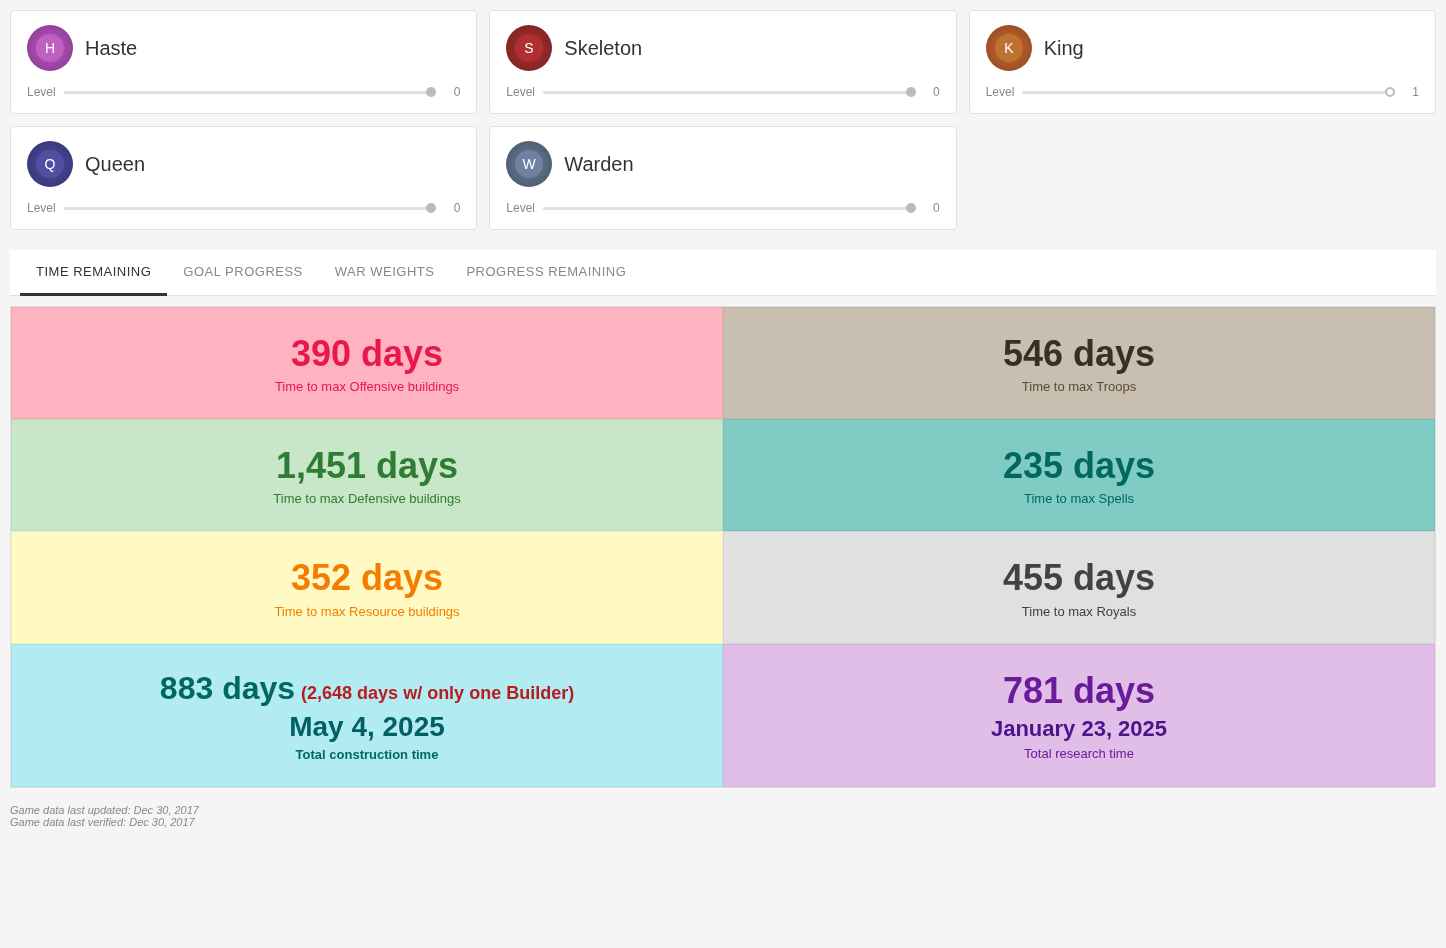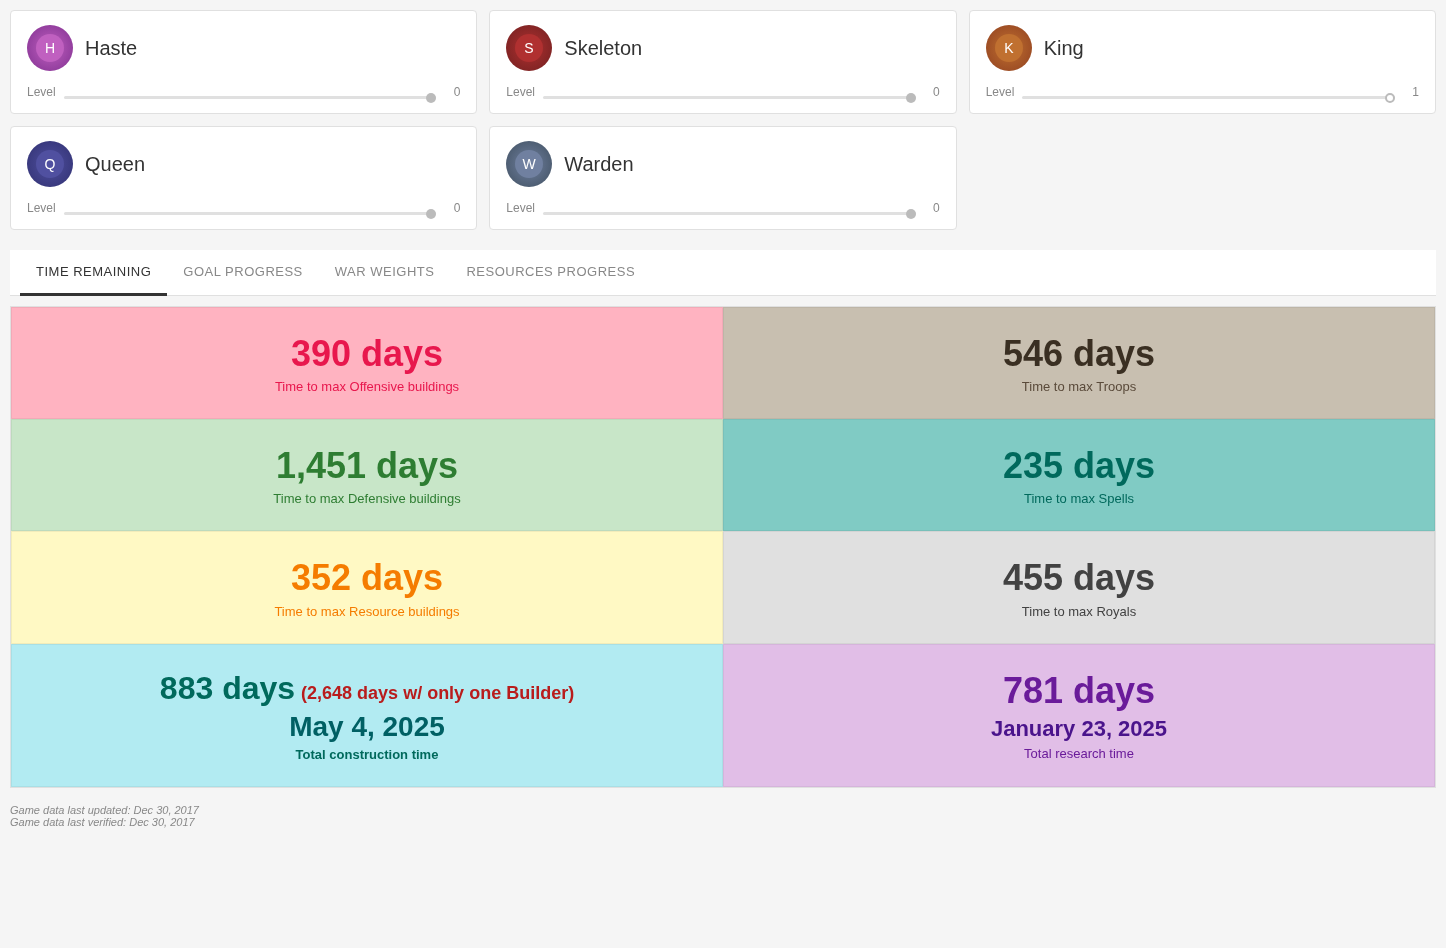"Level" .hero-level-row { align-items: flex-end -> center }
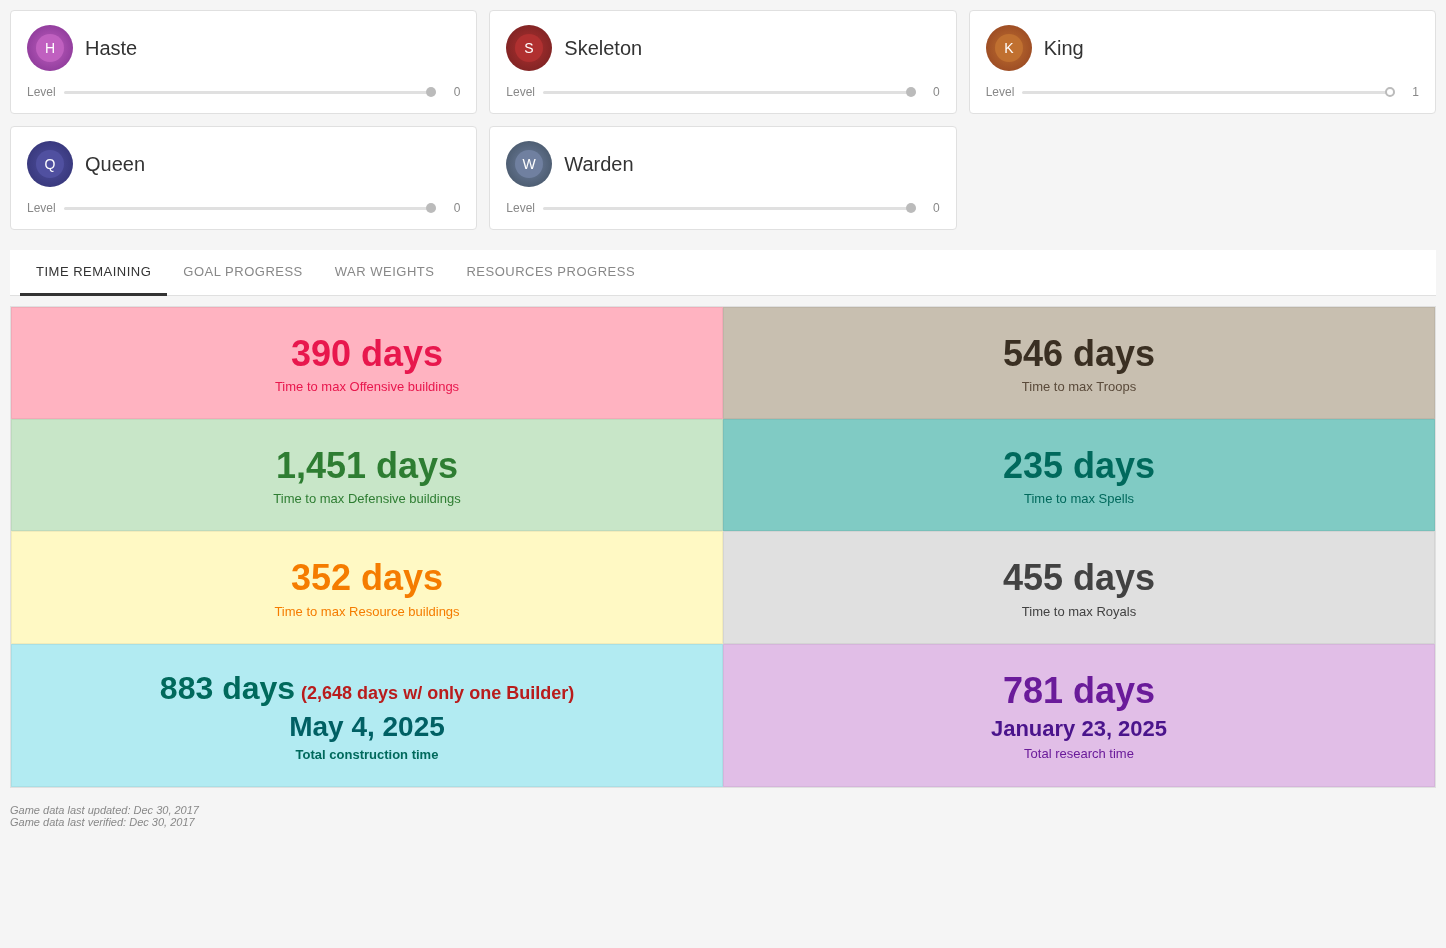"RESOURCES PROGRESS" div.tab-item { text: RESOURCES PROGRESS -> PROGRESS REMAINING }
